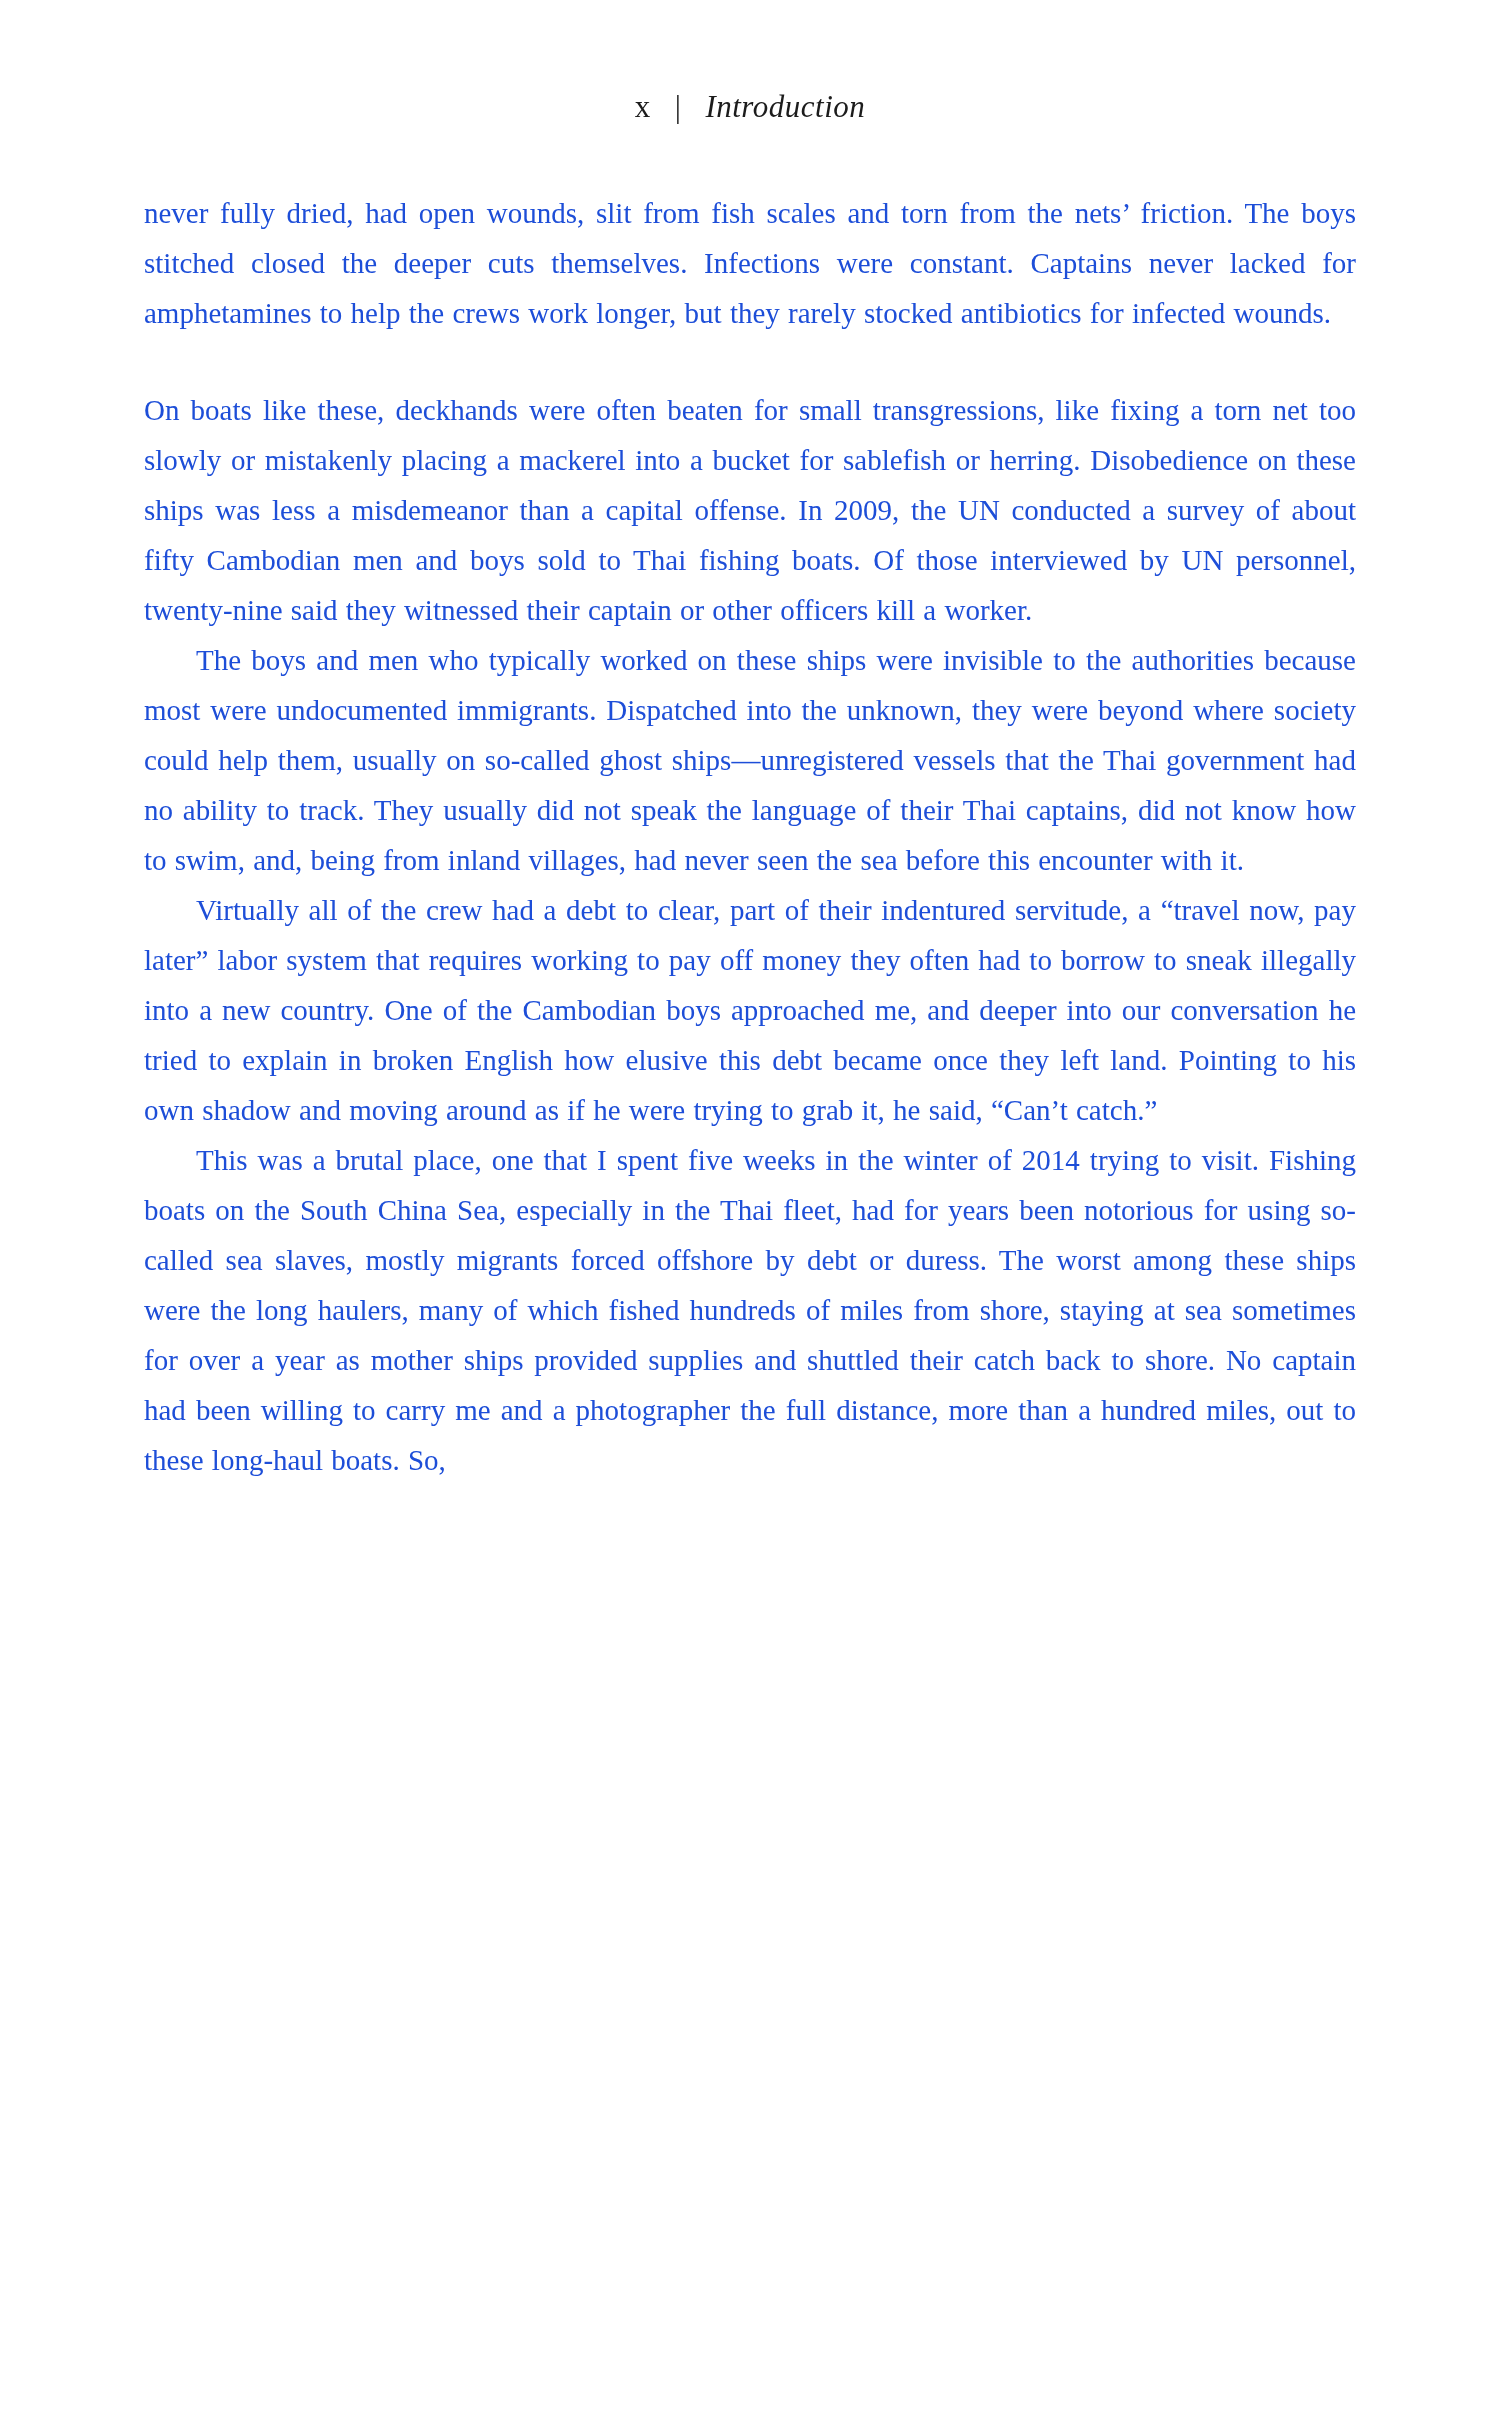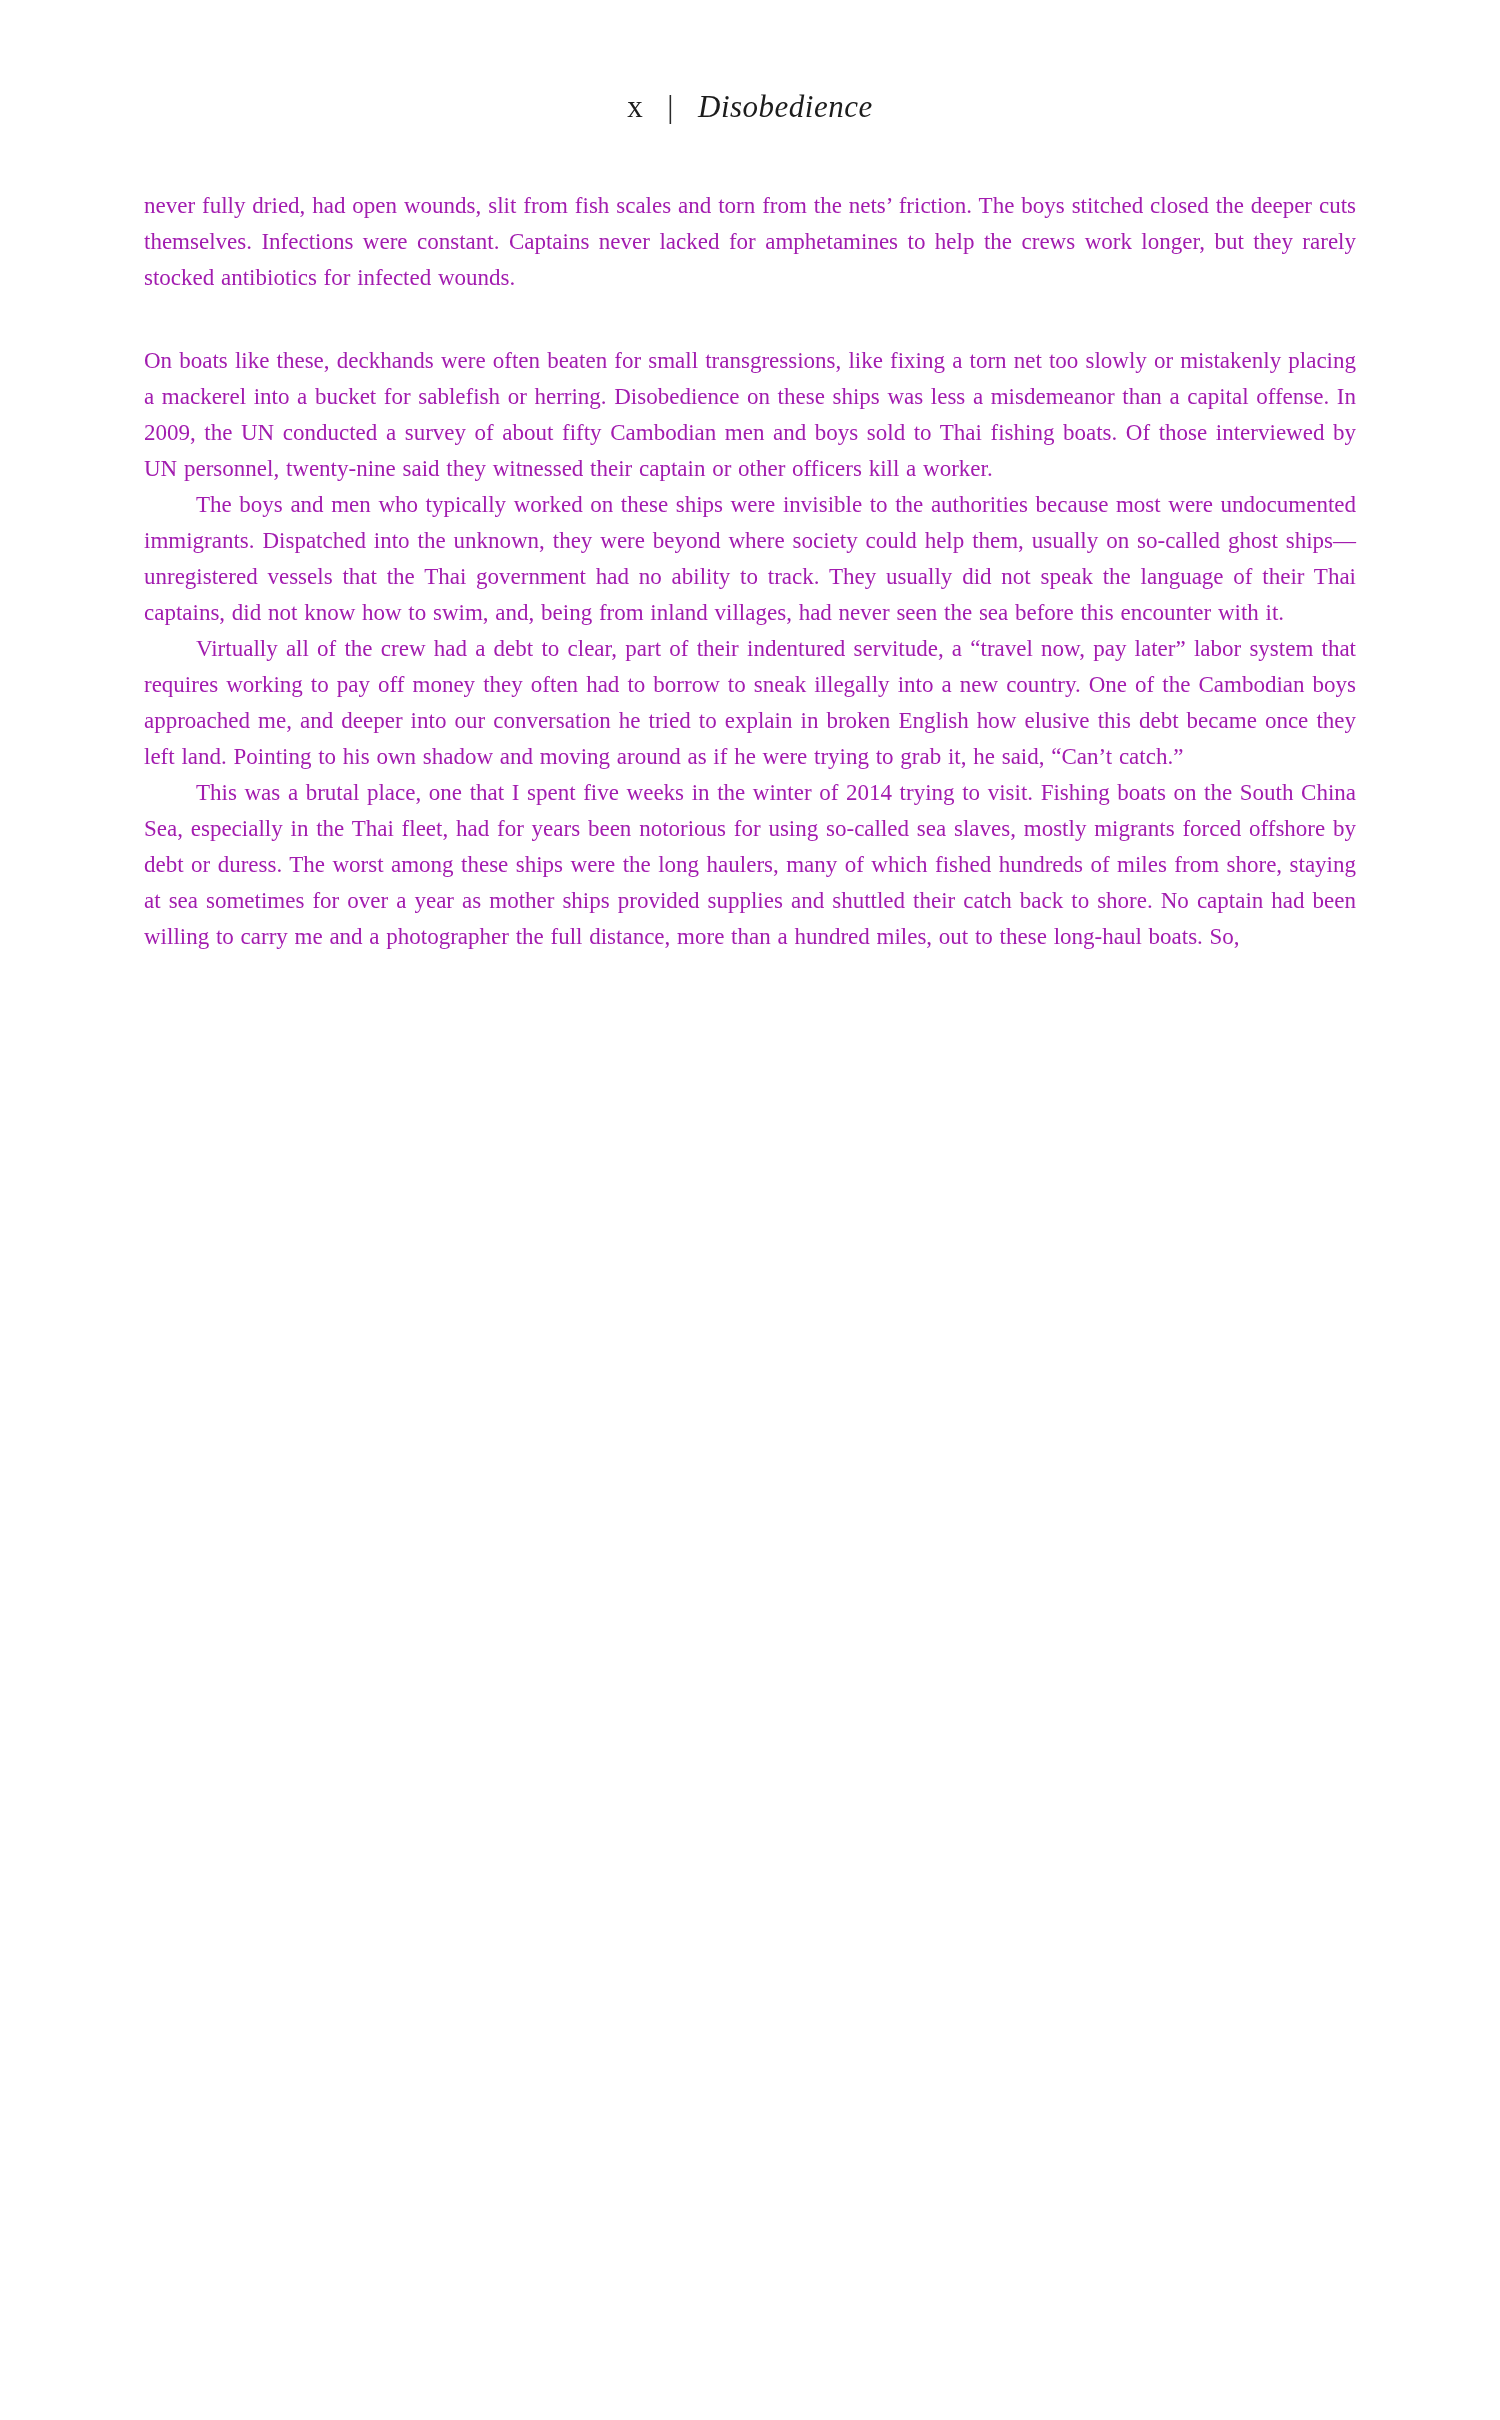"Disobedience" span.chapter { text: Disobedience -> Introduction }
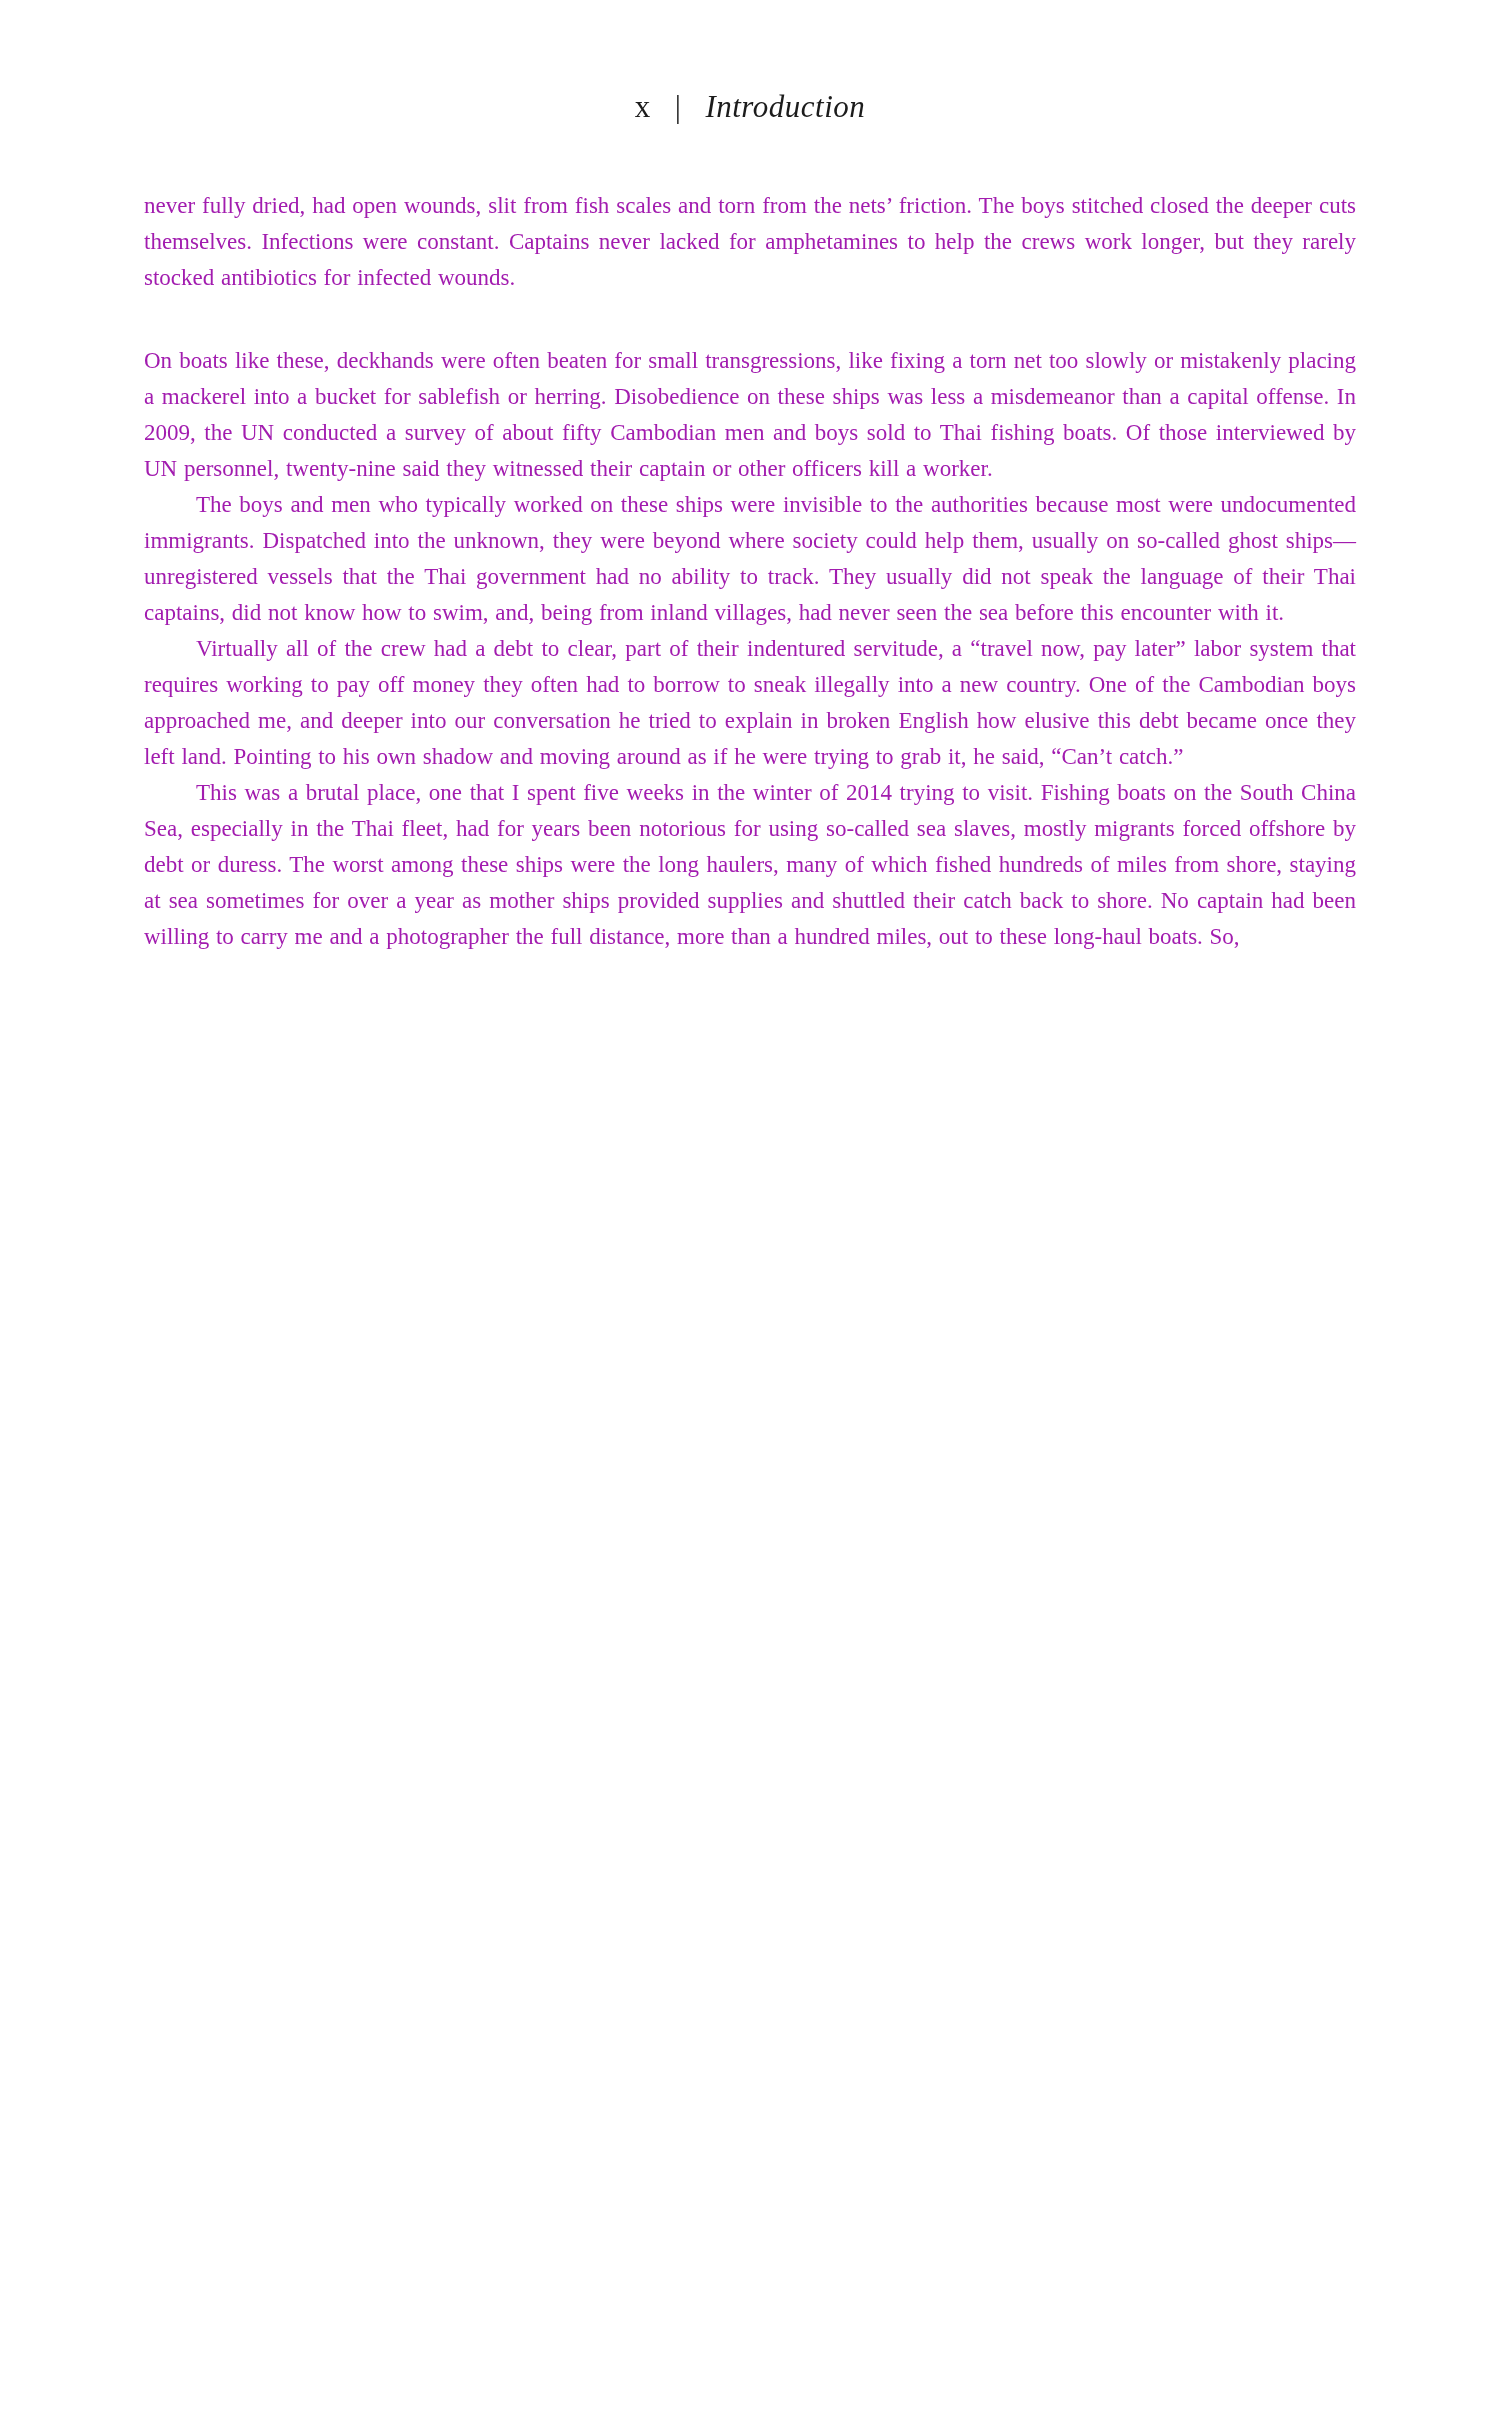"never fully dried, had open" .body-text p { color: #a21caf -> #1d4ed8; font-size: 23px -> 29px; line-height: 36px -> 50px }
